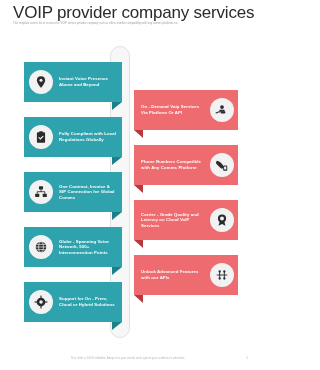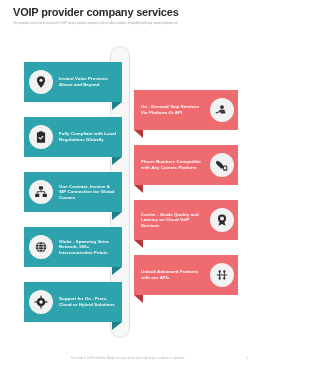"VOIP provider company services" .title { font-size: 11px -> 17px; font-weight: bold -> normal }
